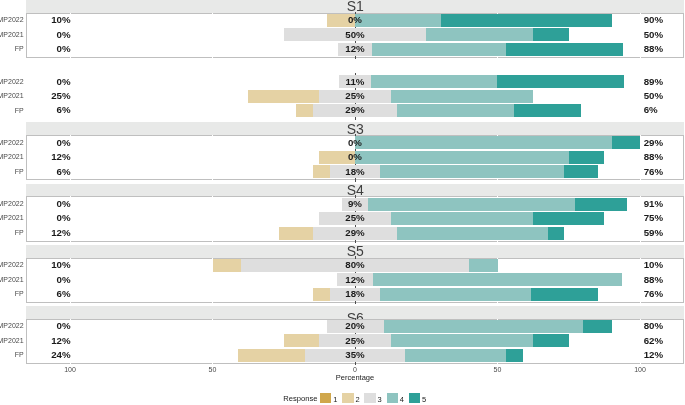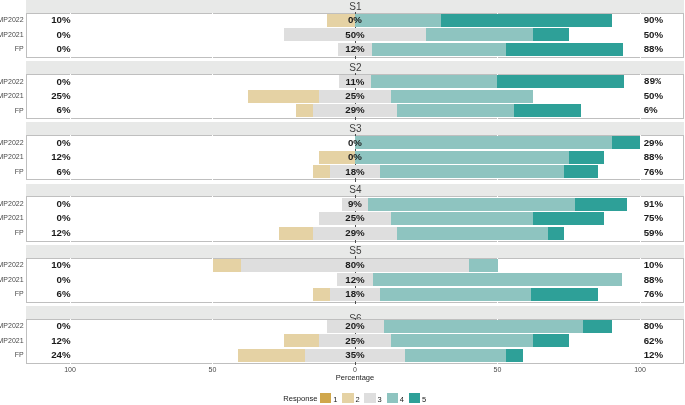"S1" .strip-label { font-size: 10px -> 14px }
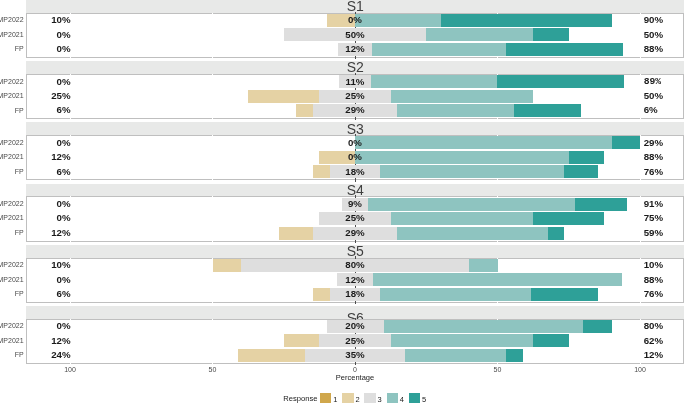"S2" div.panel { html: <div> <div> <div>S2</div> </div> <div></div> </div> -> none }
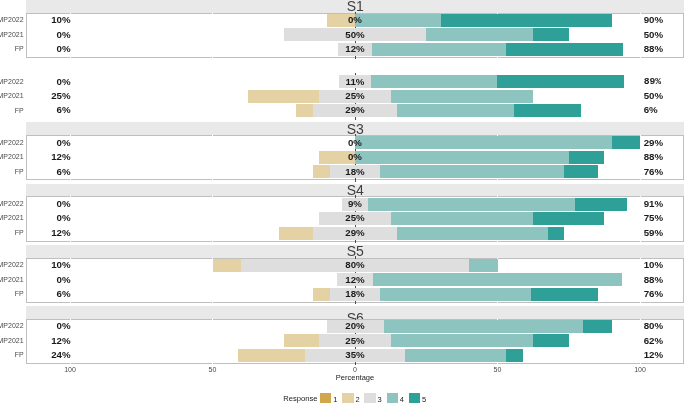"89%" div.val { font-family: Liberation Mono, monospace -> none }
